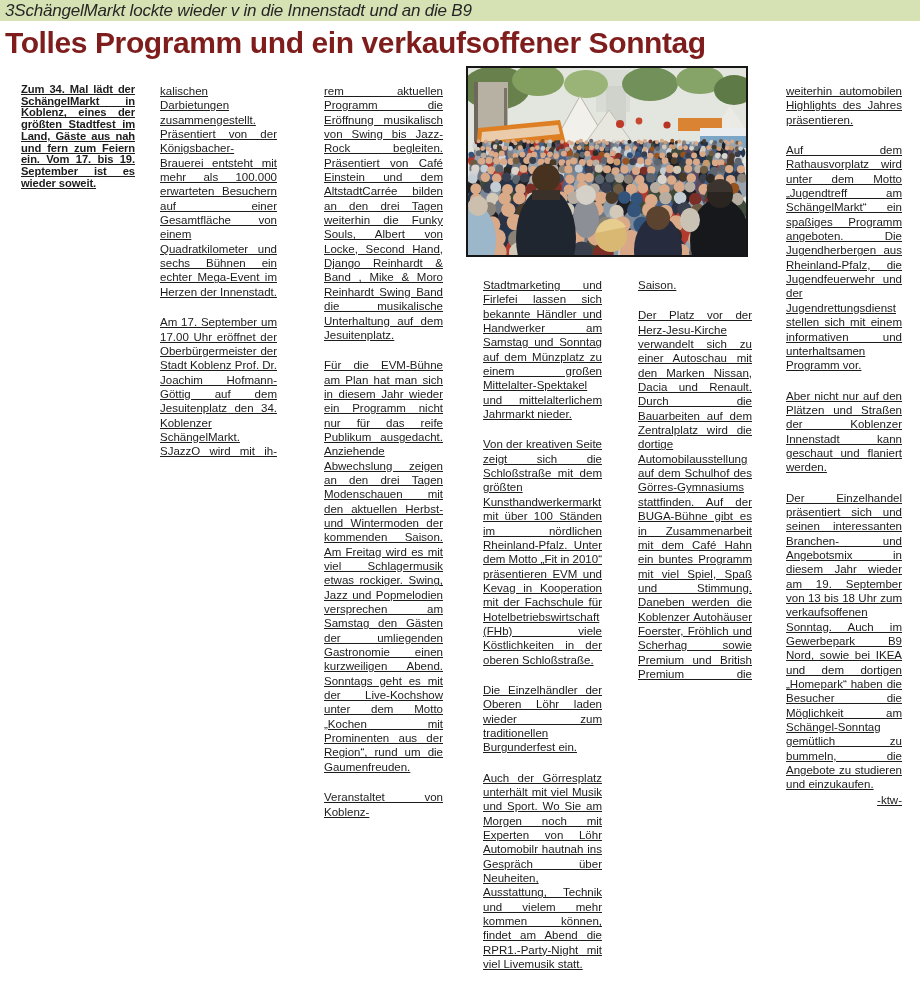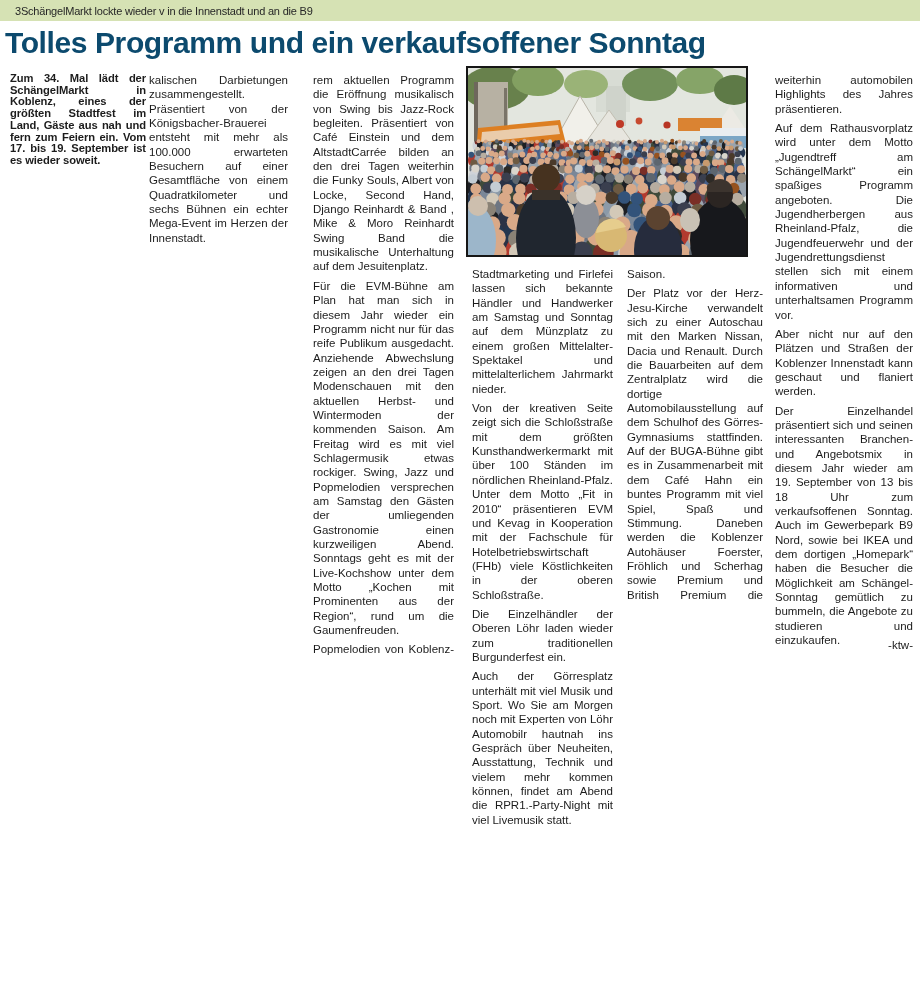"3SchängelMarkt lockte wieder v in" .kicker span { font-size: 11px -> 17px; font-style: none -> italic; padding-left: 15px -> 5px }
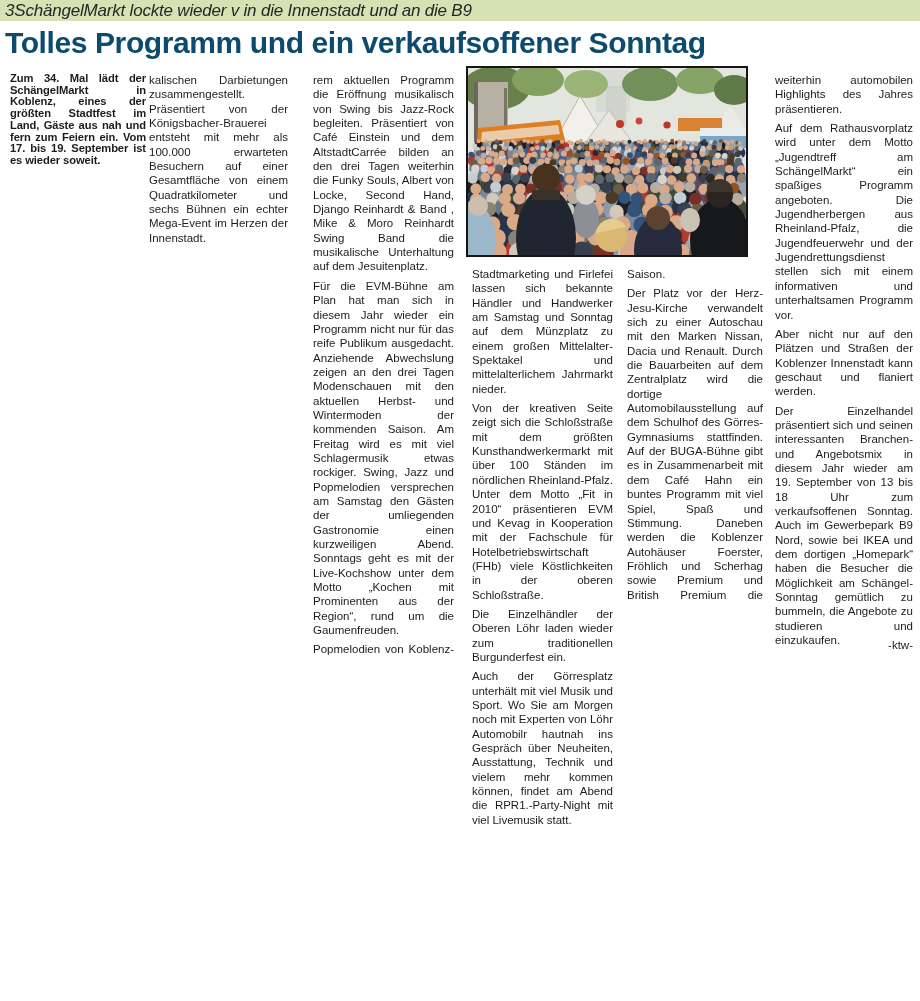"Tolles Programm und ein verkaufsoffener" .headline { color: #0c4a6e -> #7f1d1d }
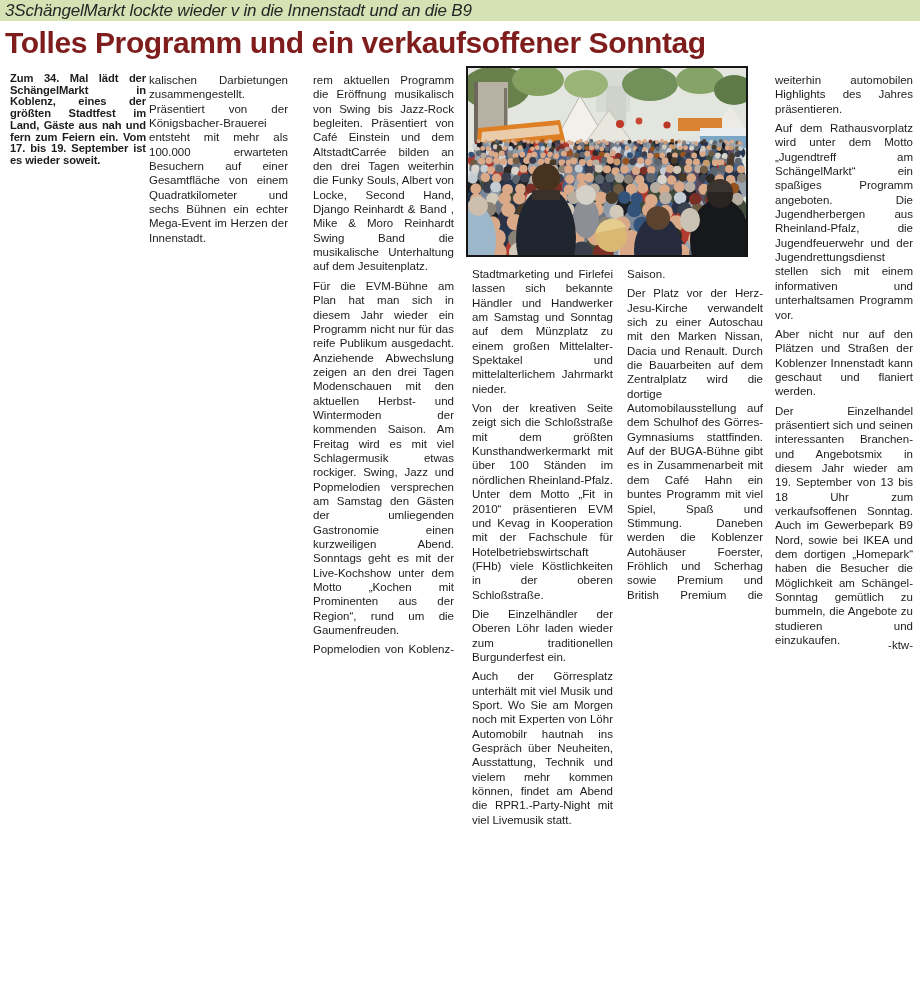"Zum 34. Mal lädt der" .col p { margin: 5px -> 16px; text-decoration: none -> underline }
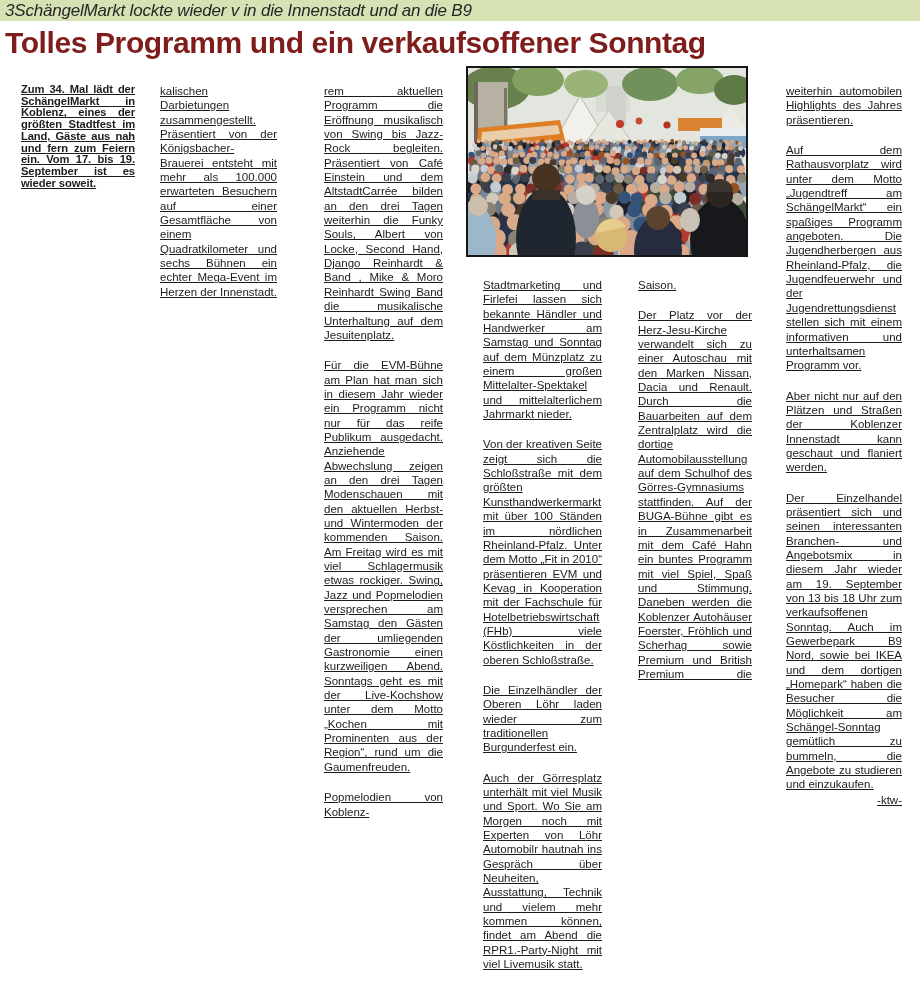"Am 17. September um 17.00" p.cont { html: none -> <p>Am 17. September um 17.00 Uhr eröffnet der Oberbürgermeister der Stadt Koblenz Prof. Dr. Joachim Hofmann-Göttig auf dem Jesuitenplatz den 34. Koblenzer SchängelMarkt. SJazzO wird mit ih-</p> }
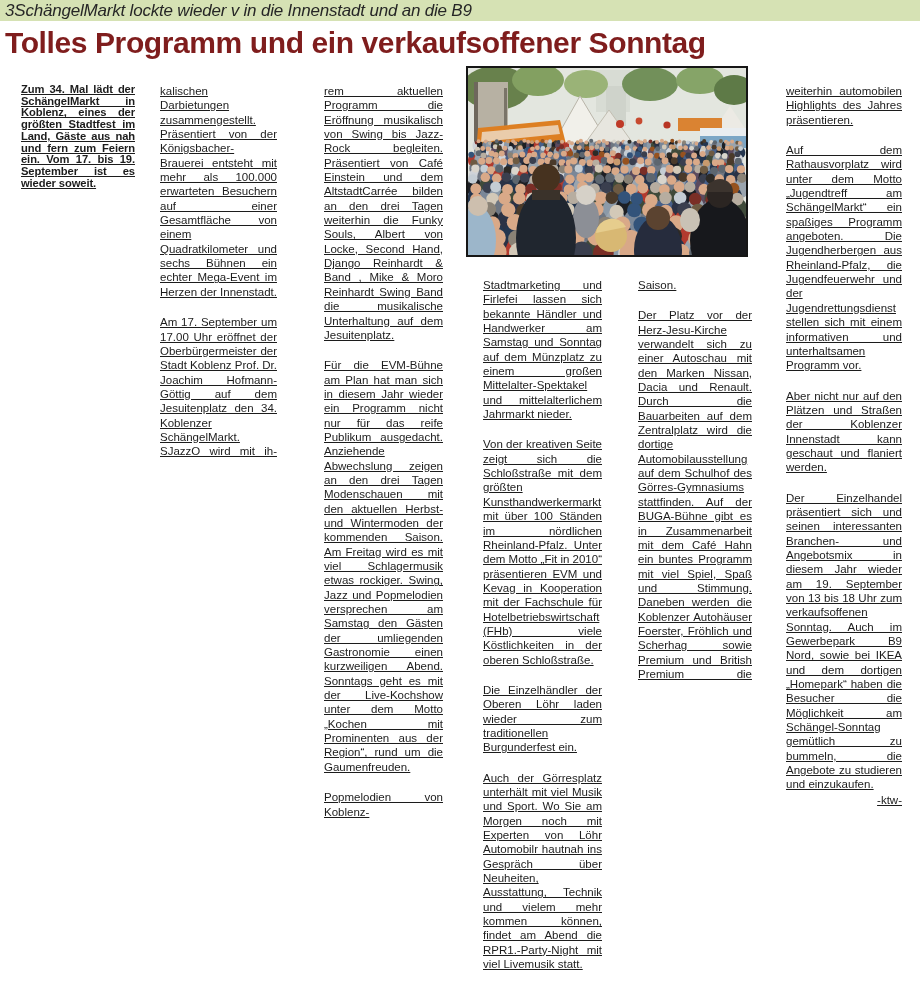"Popmelodien von Koblenz-" p.cont { text: Popmelodien -> Veranstaltet }
